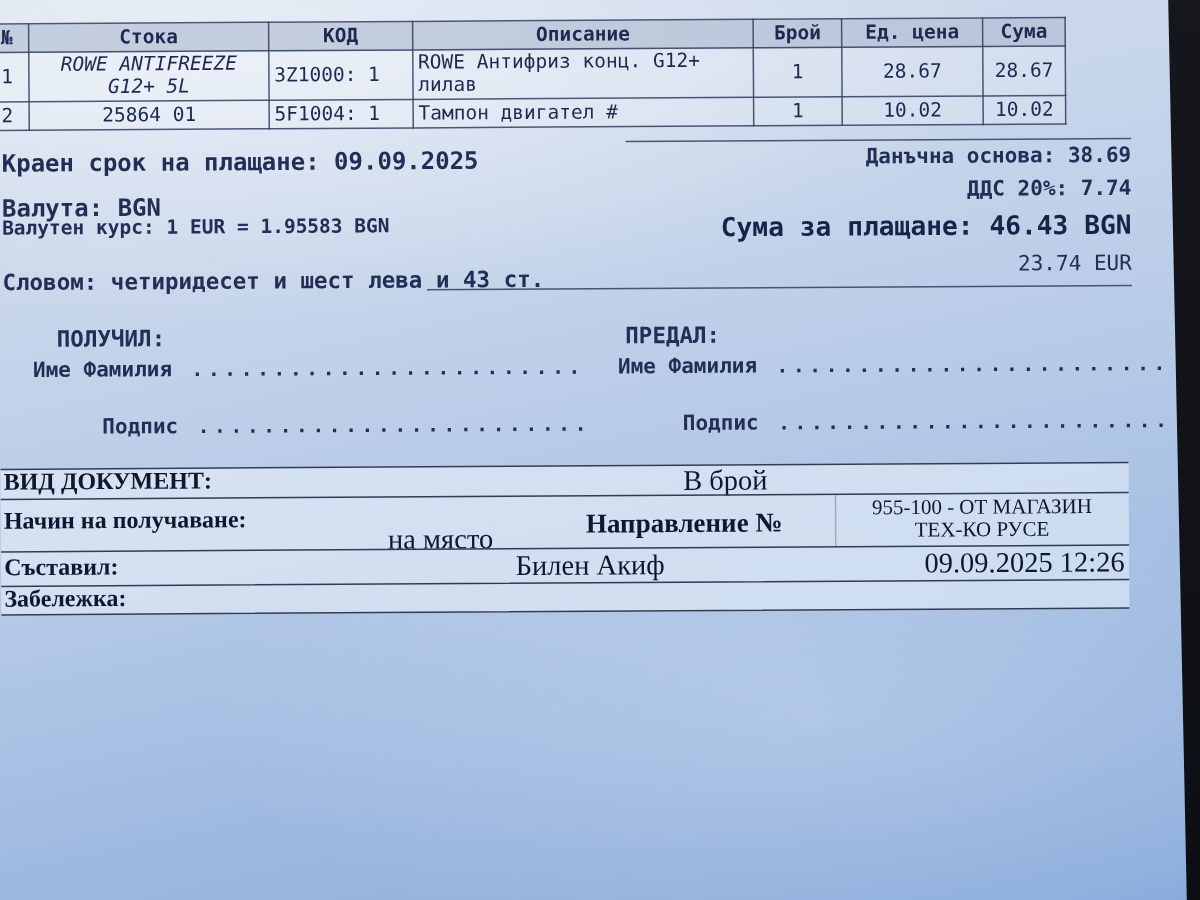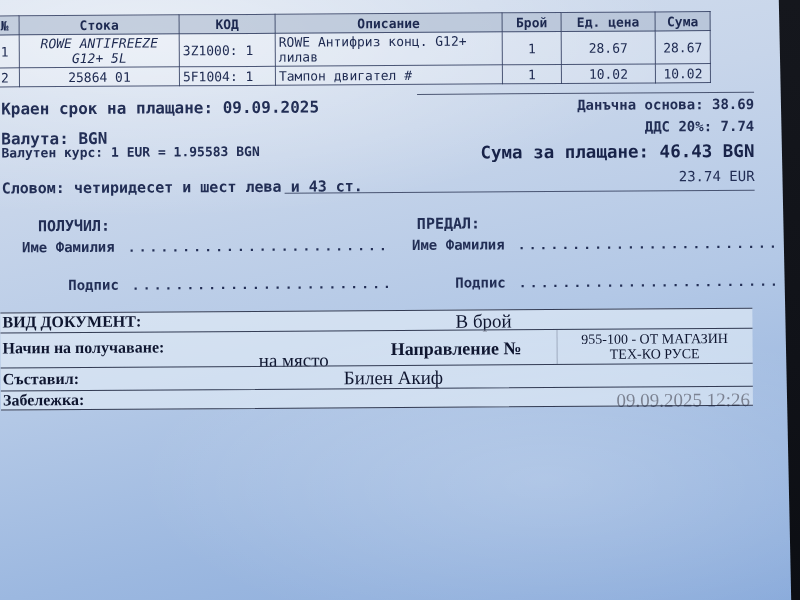"09.09.2025 12:26" span.fl { margin-top: 24px -> none }
